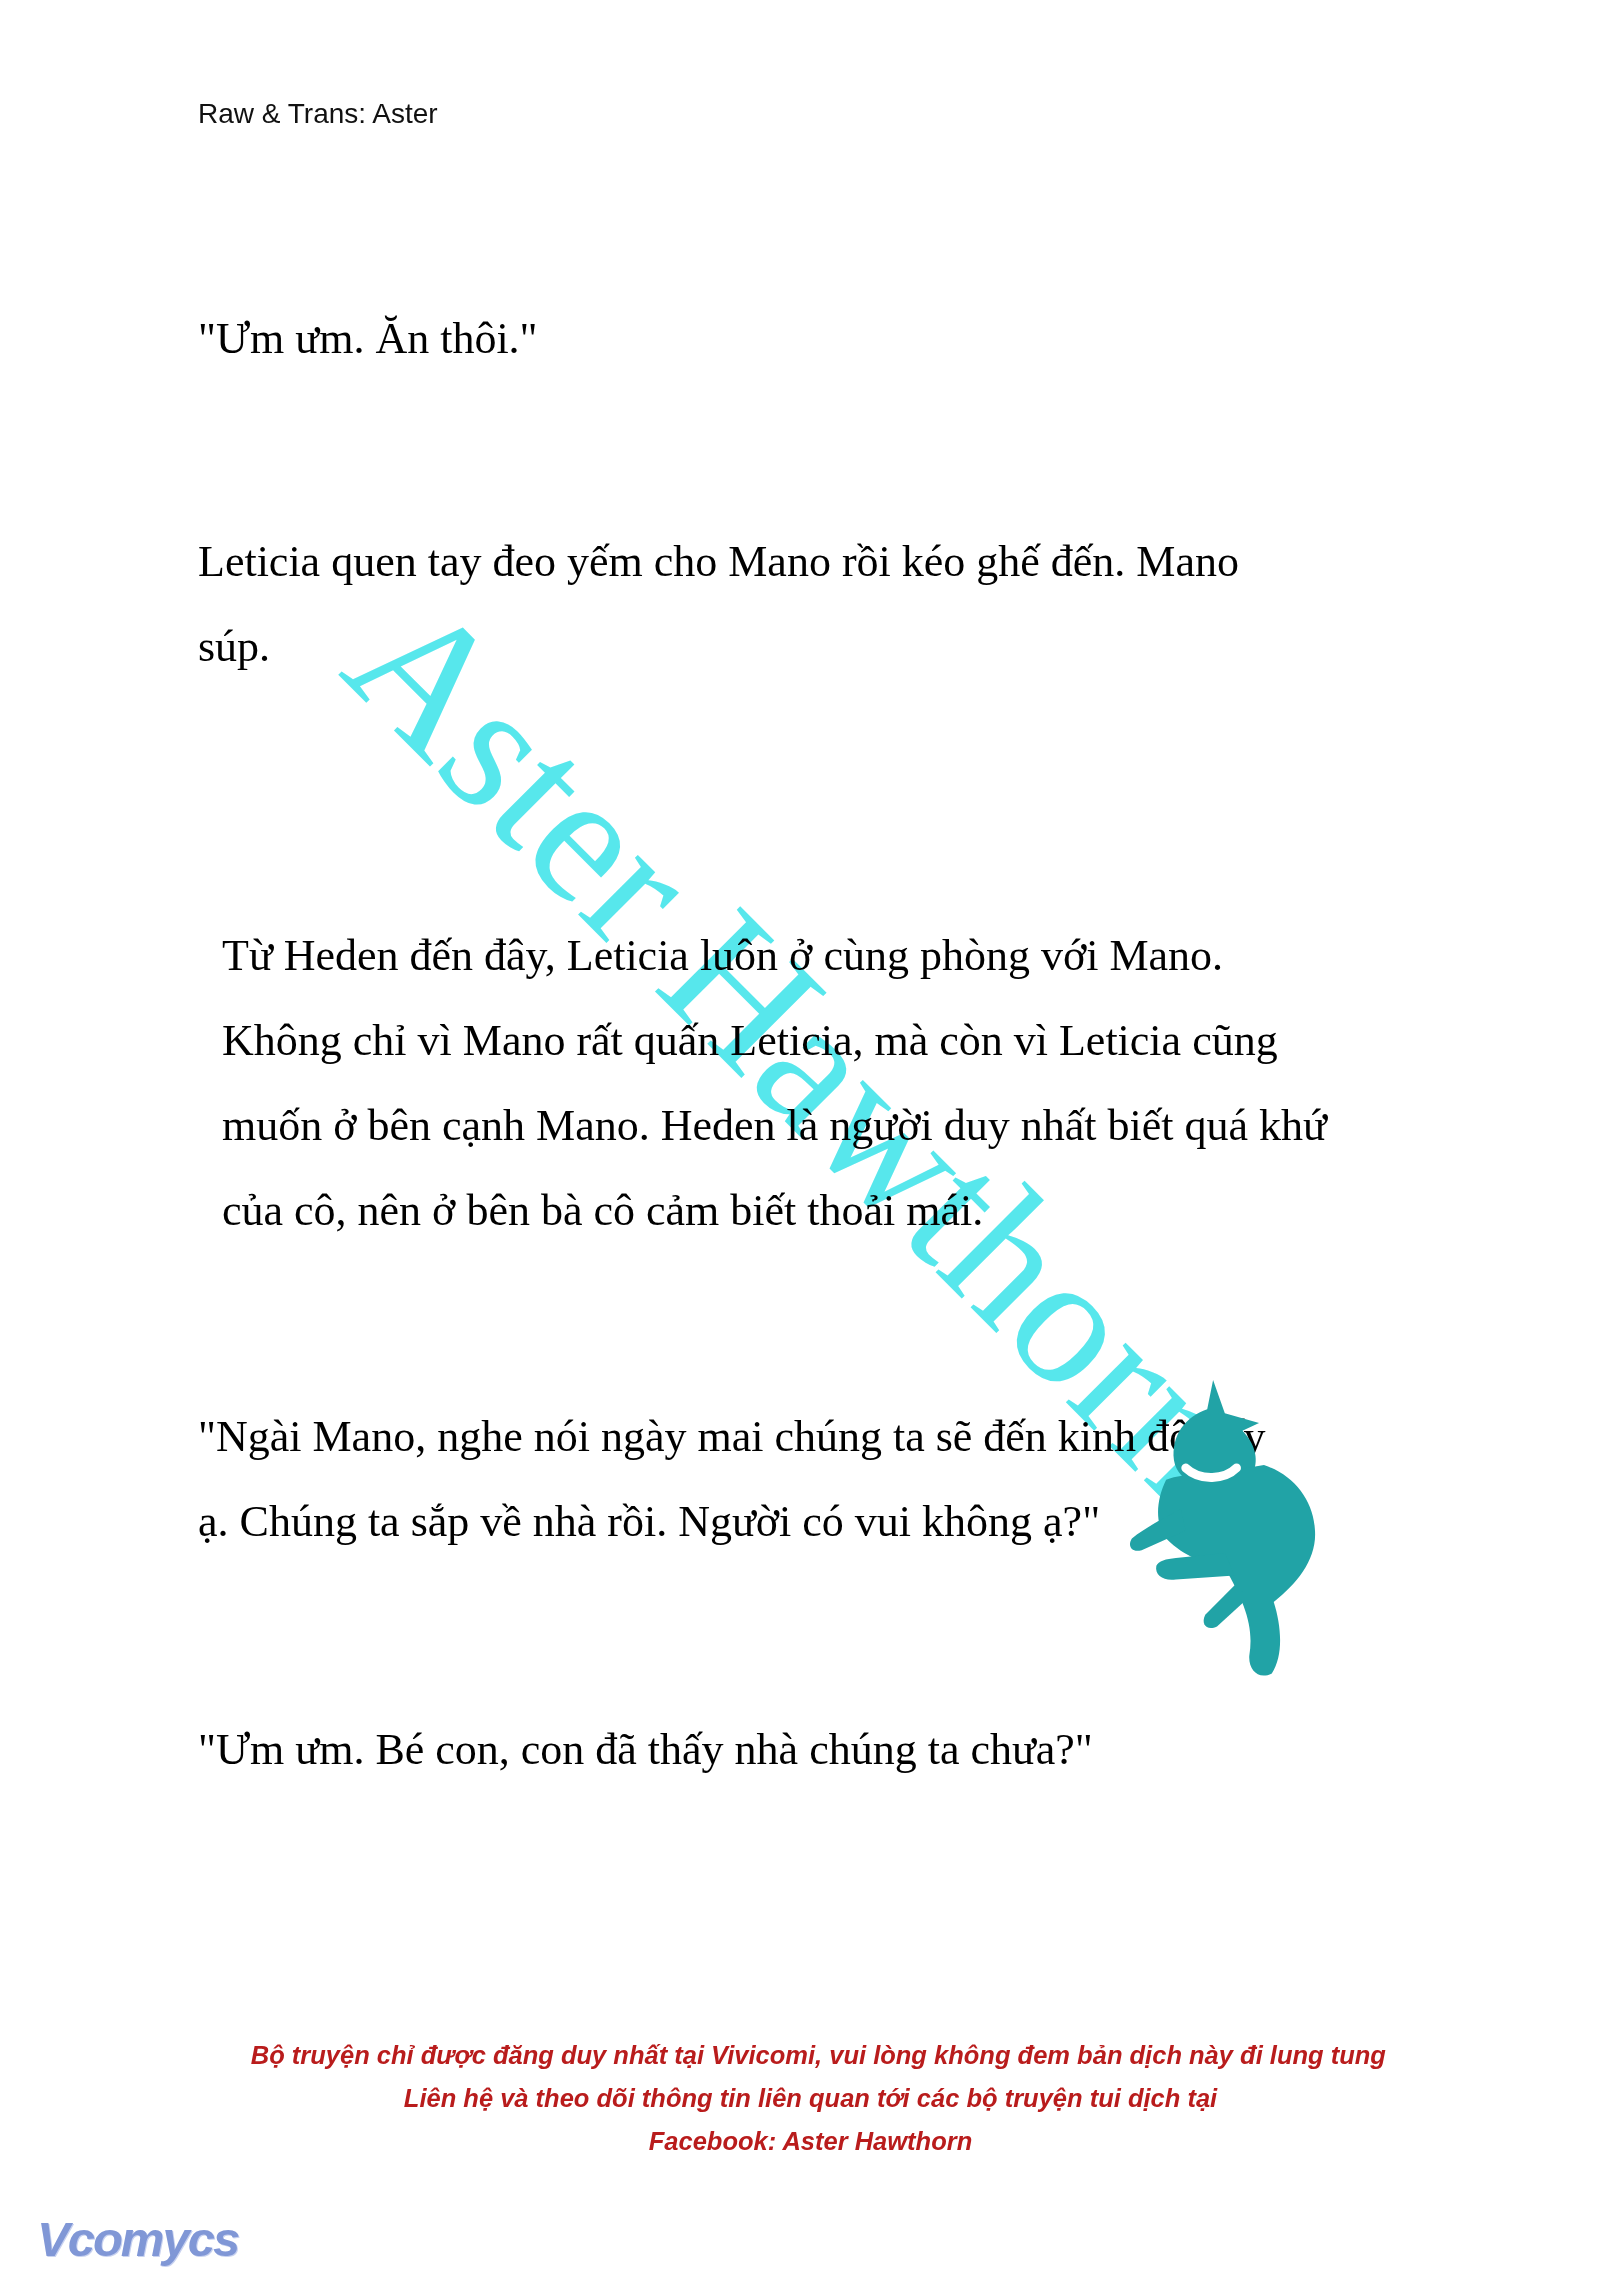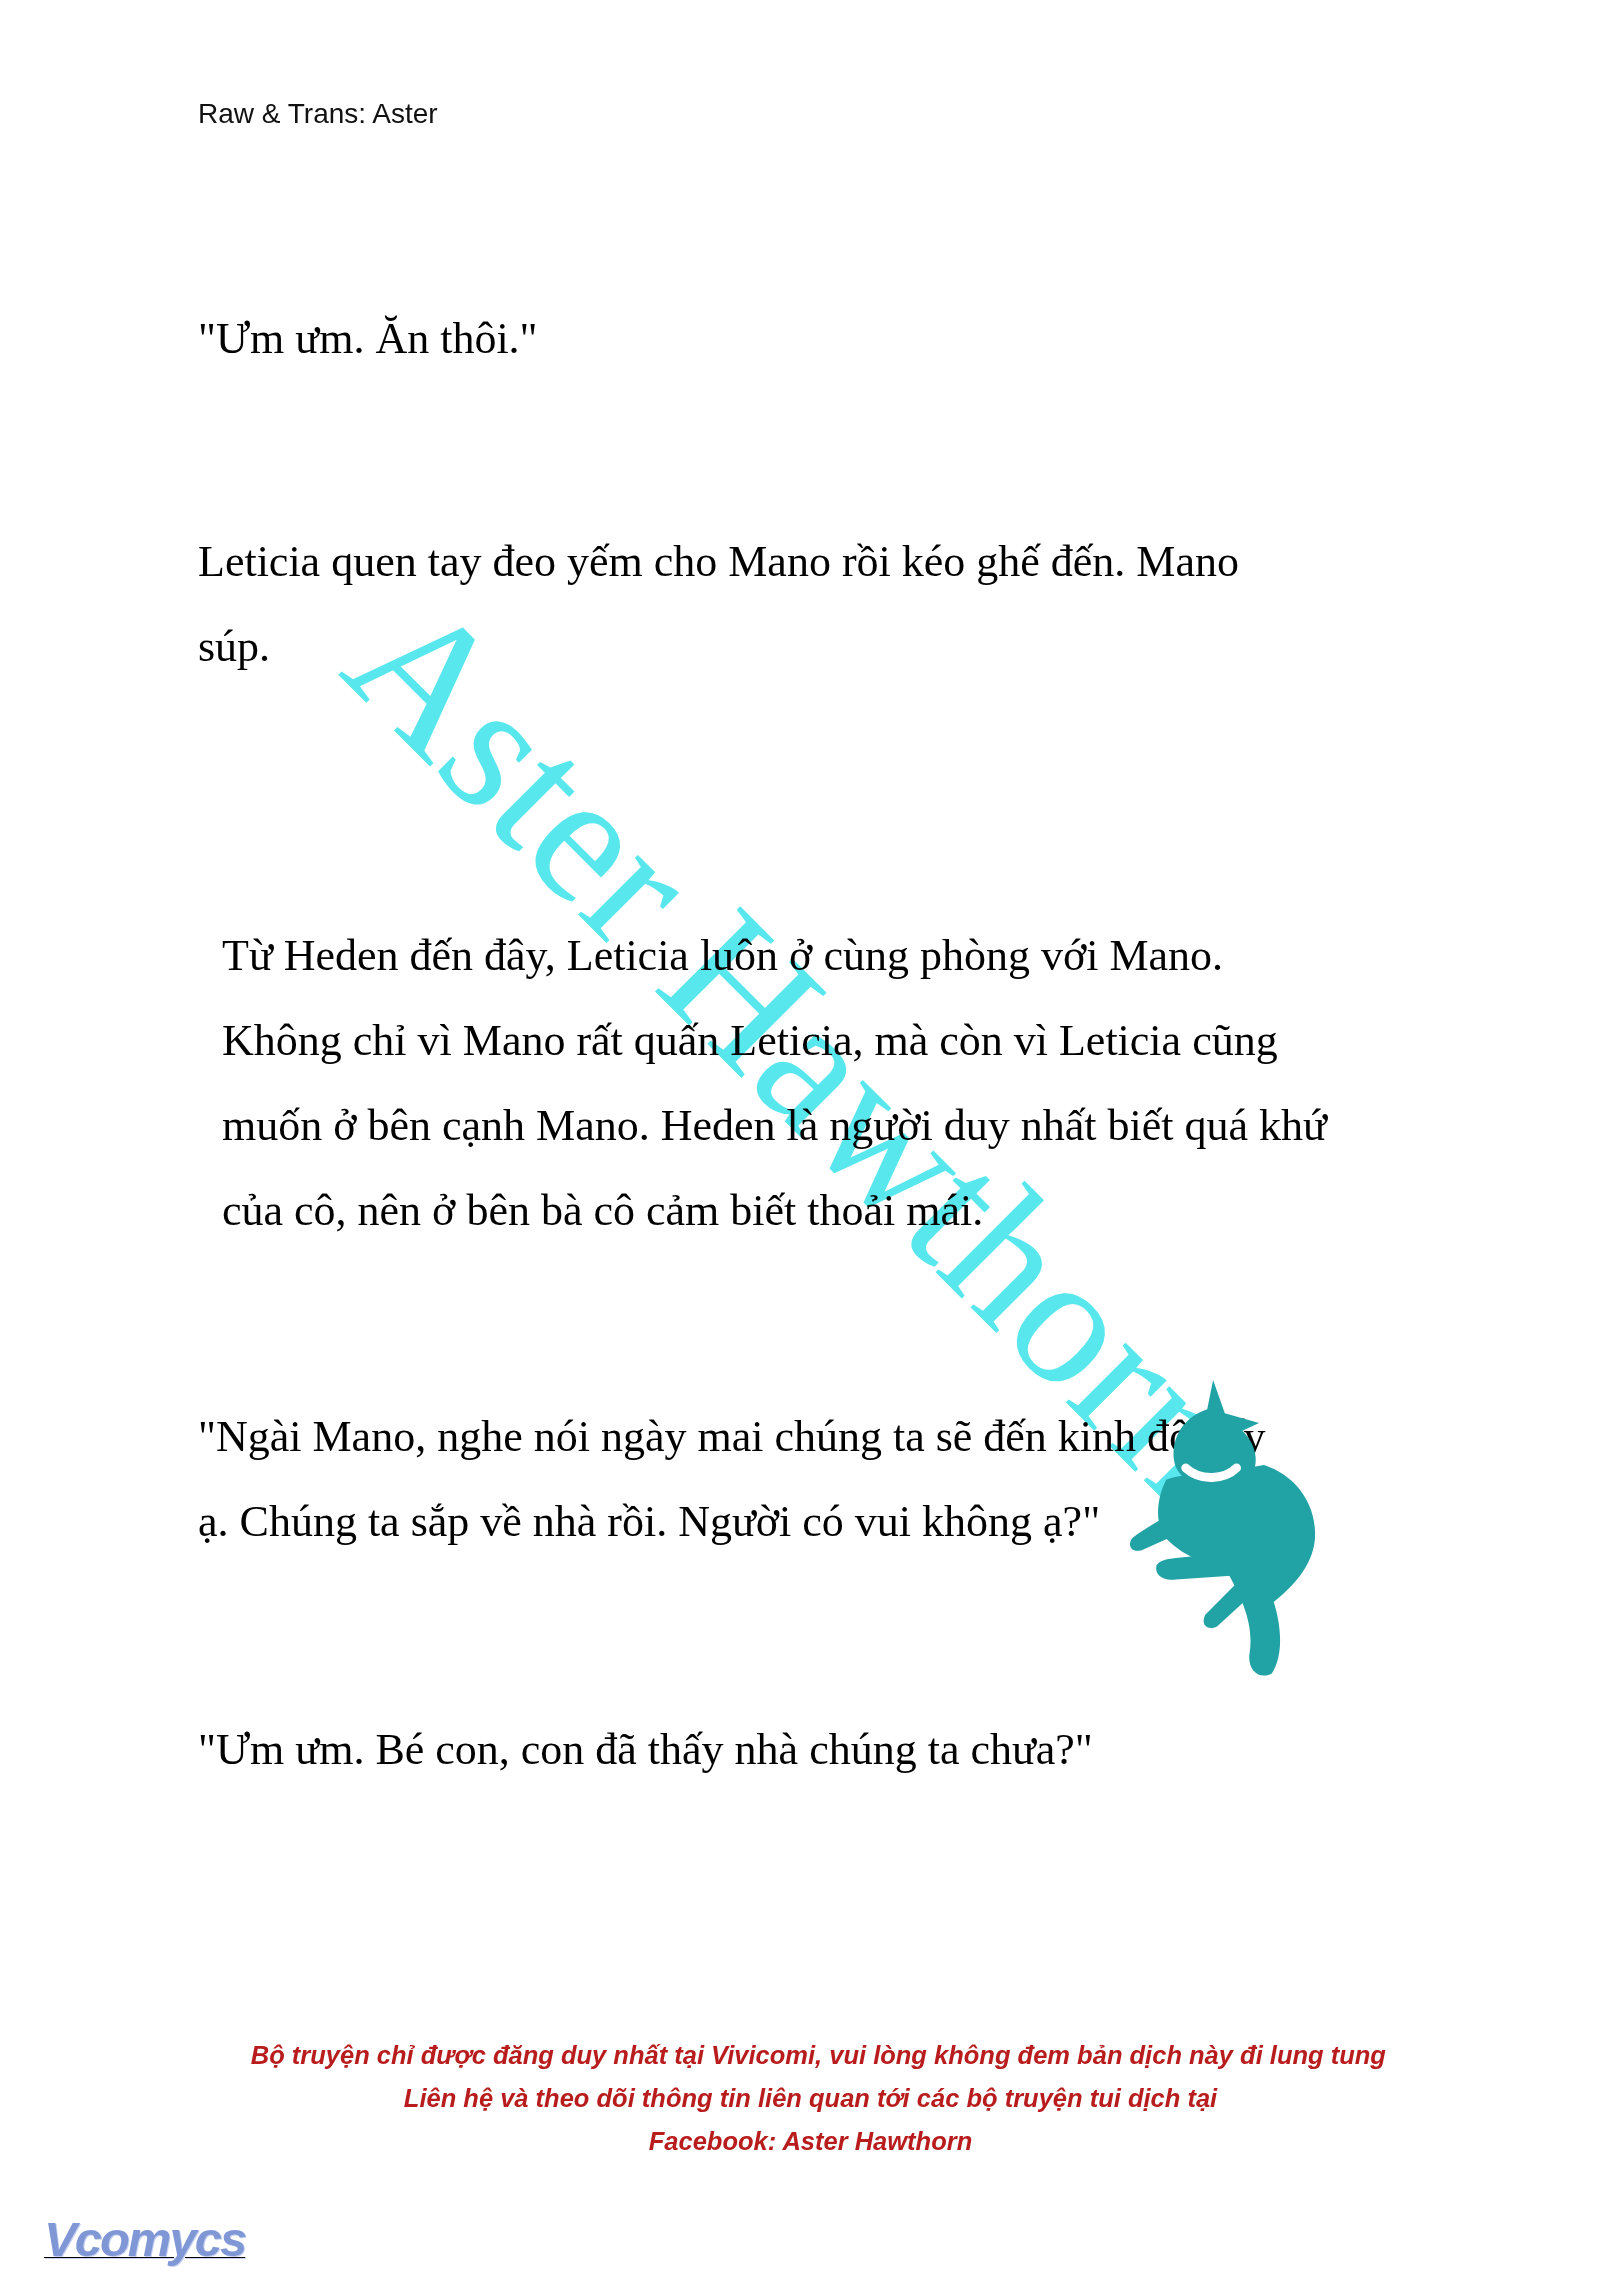"Vcomycs" .logo { left: 44px -> 37px; text-decoration: underline -> none }
